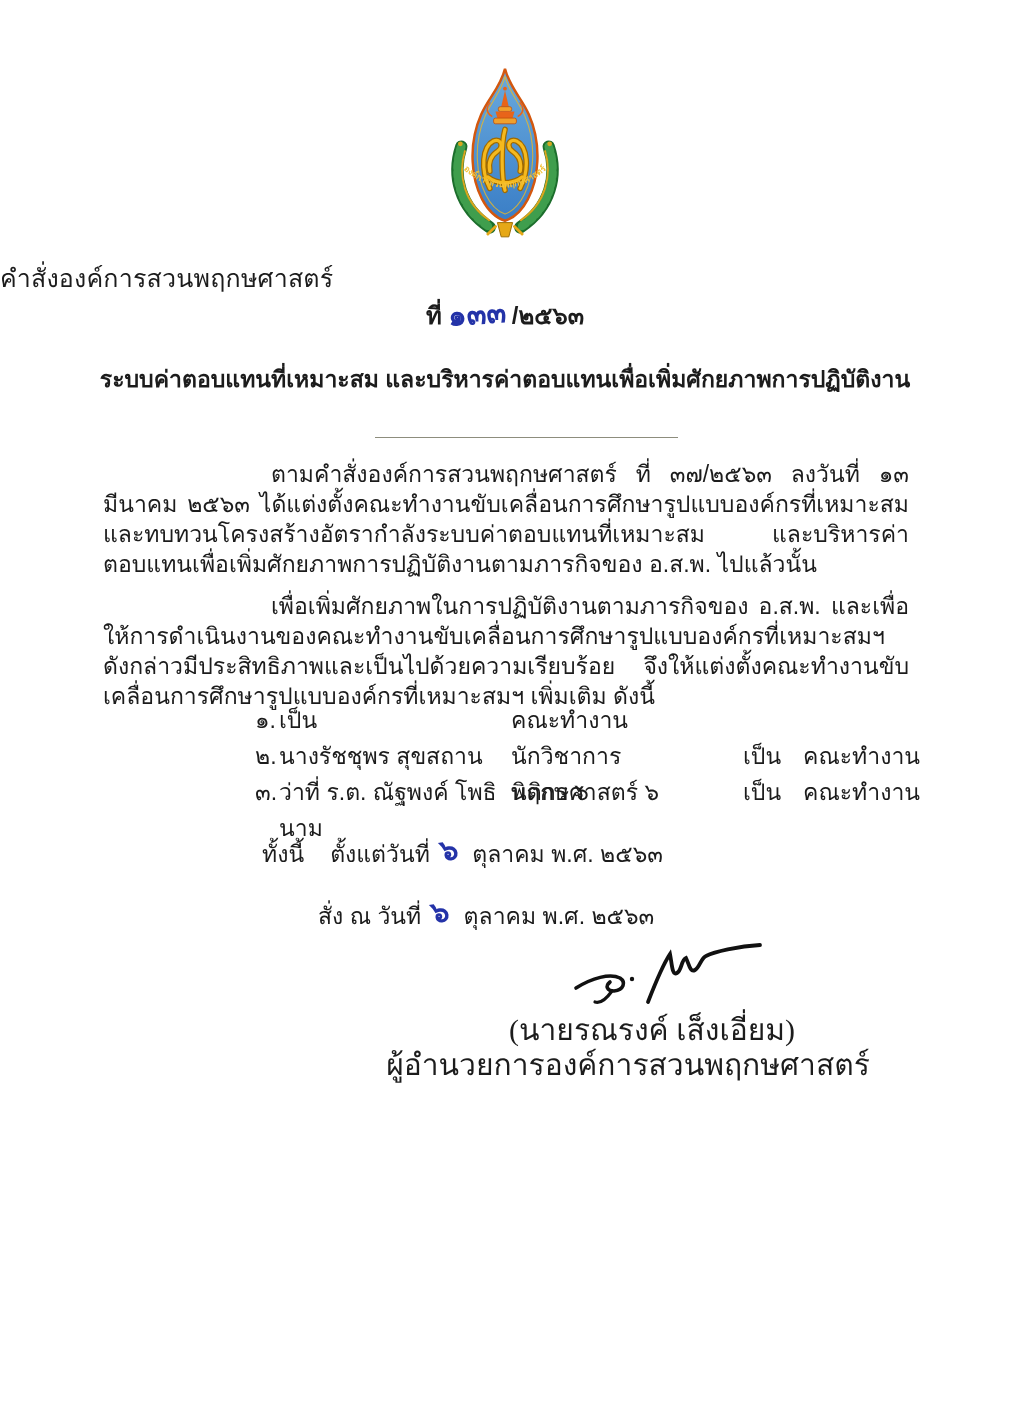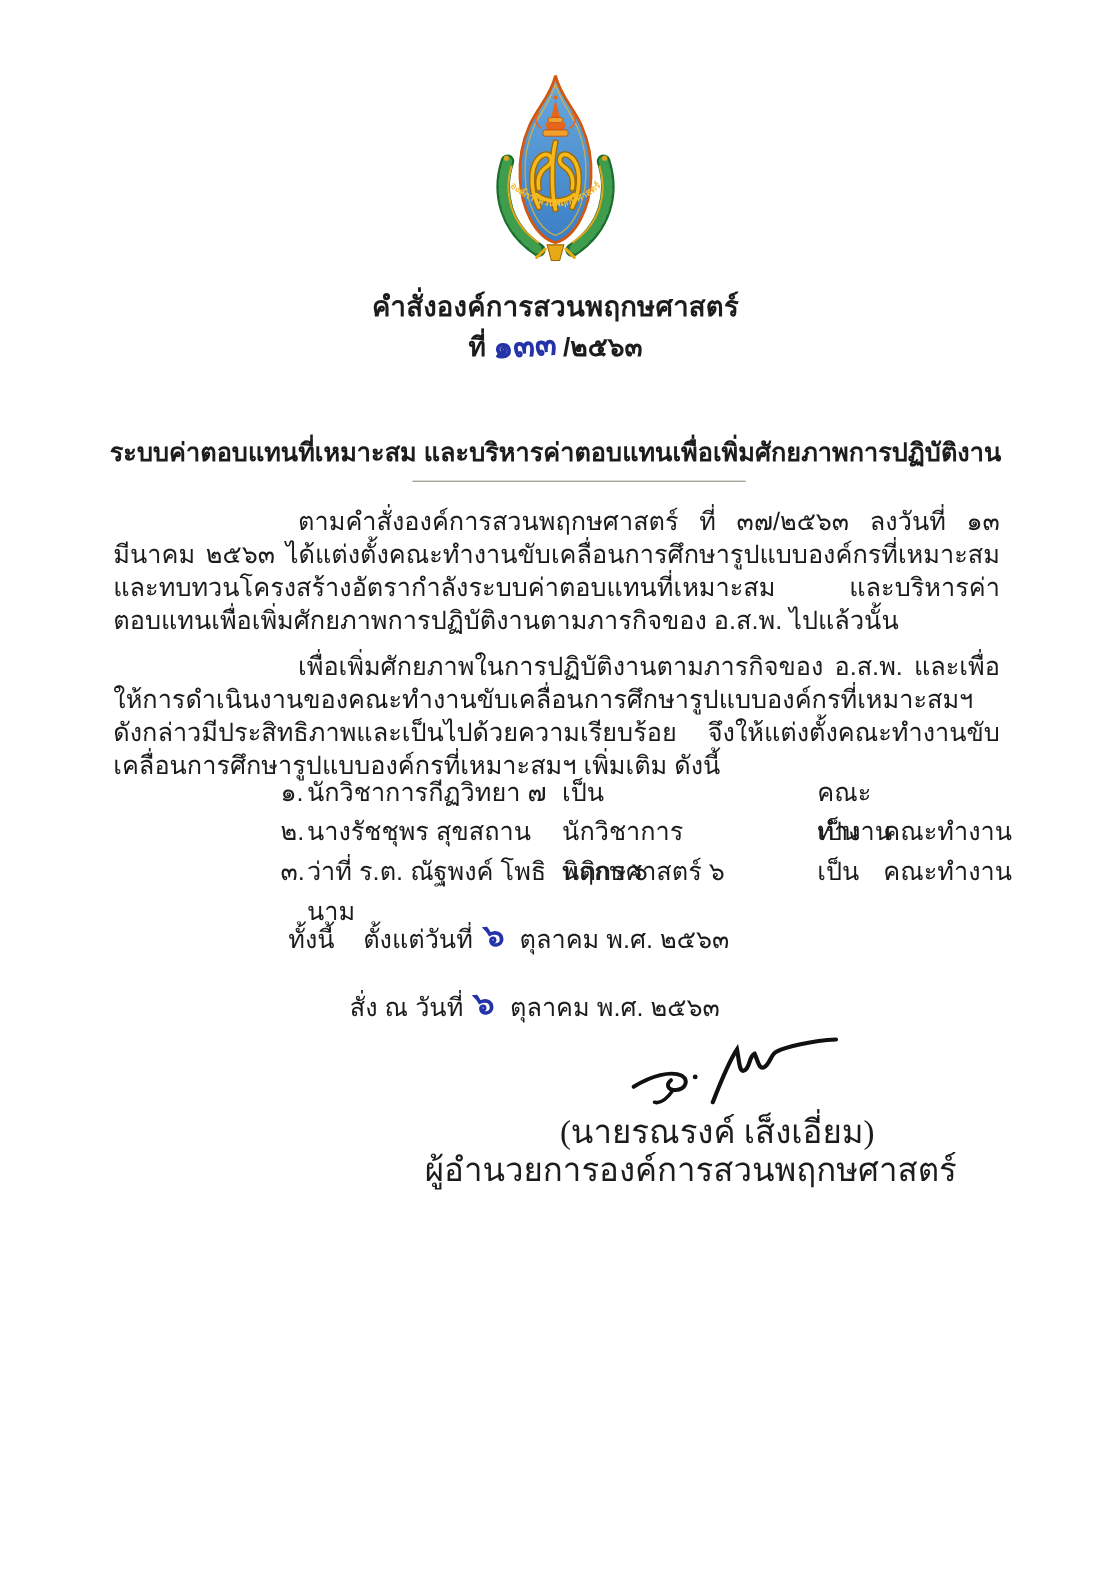"คำสั่งองค์การสวนพฤกษศาสตร์" .doc-title { font-weight: bold -> normal; text-align: center -> none }
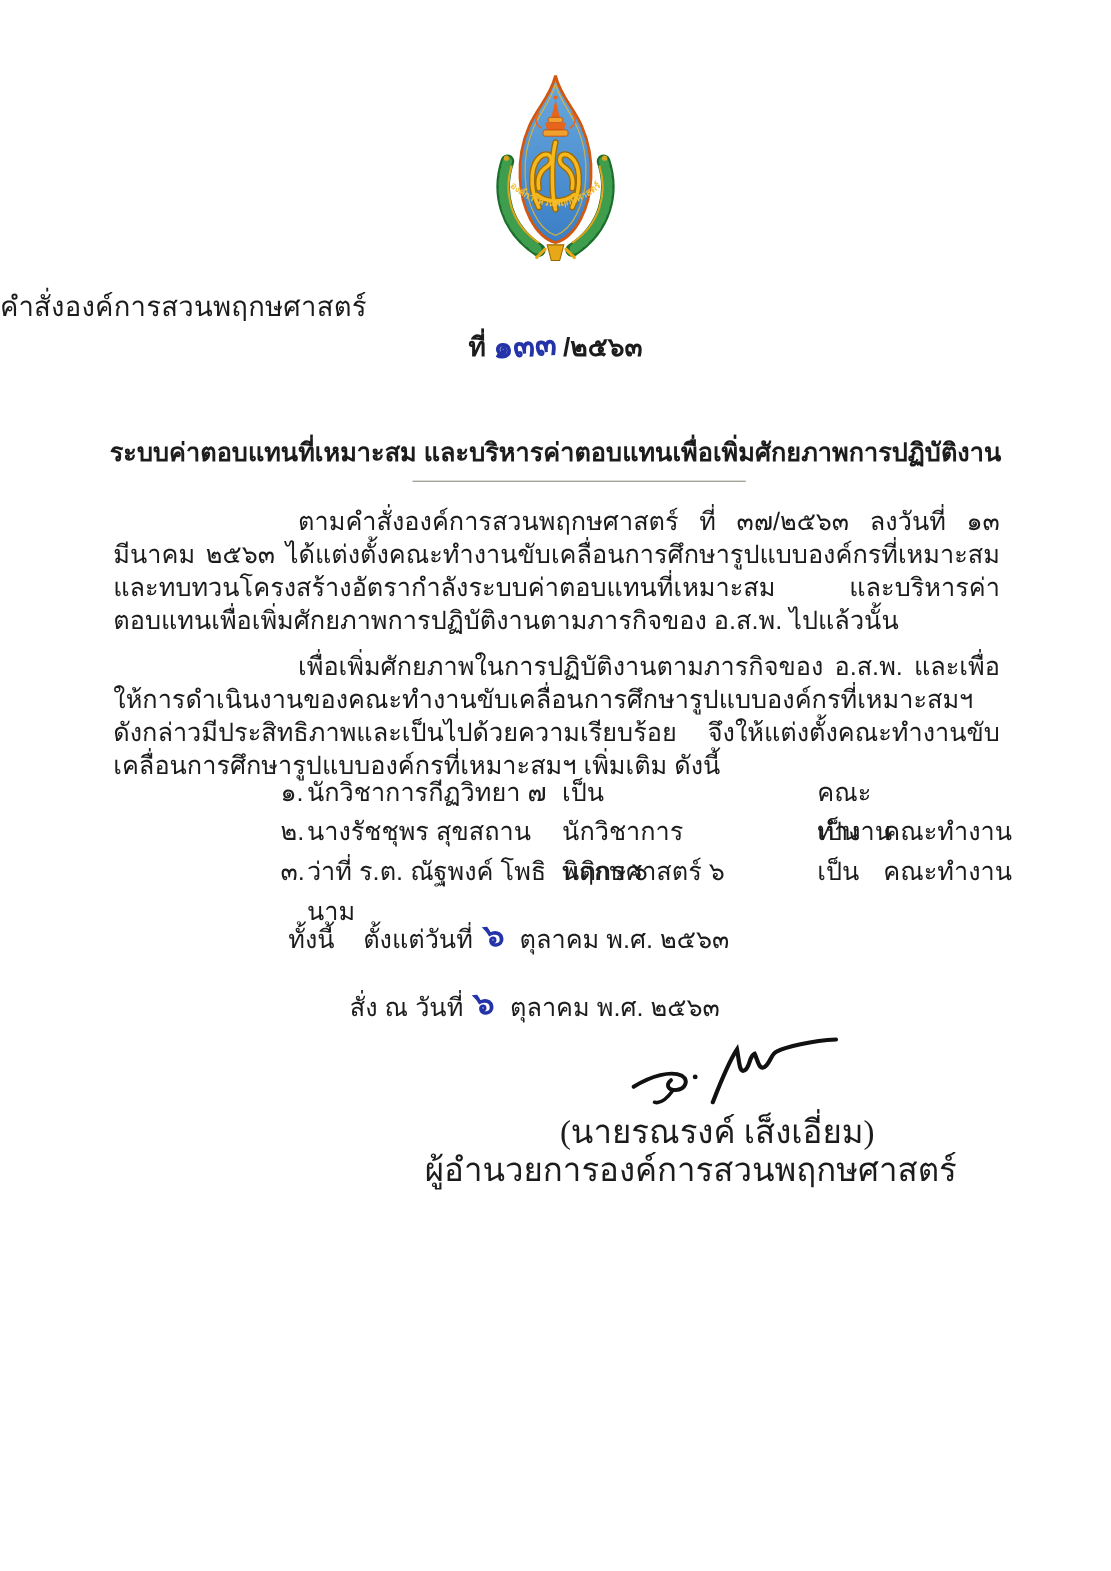"ระบบค่าตอบแทนที่เหมาะสม" .subject-c2 { margin-top: 32px -> none }
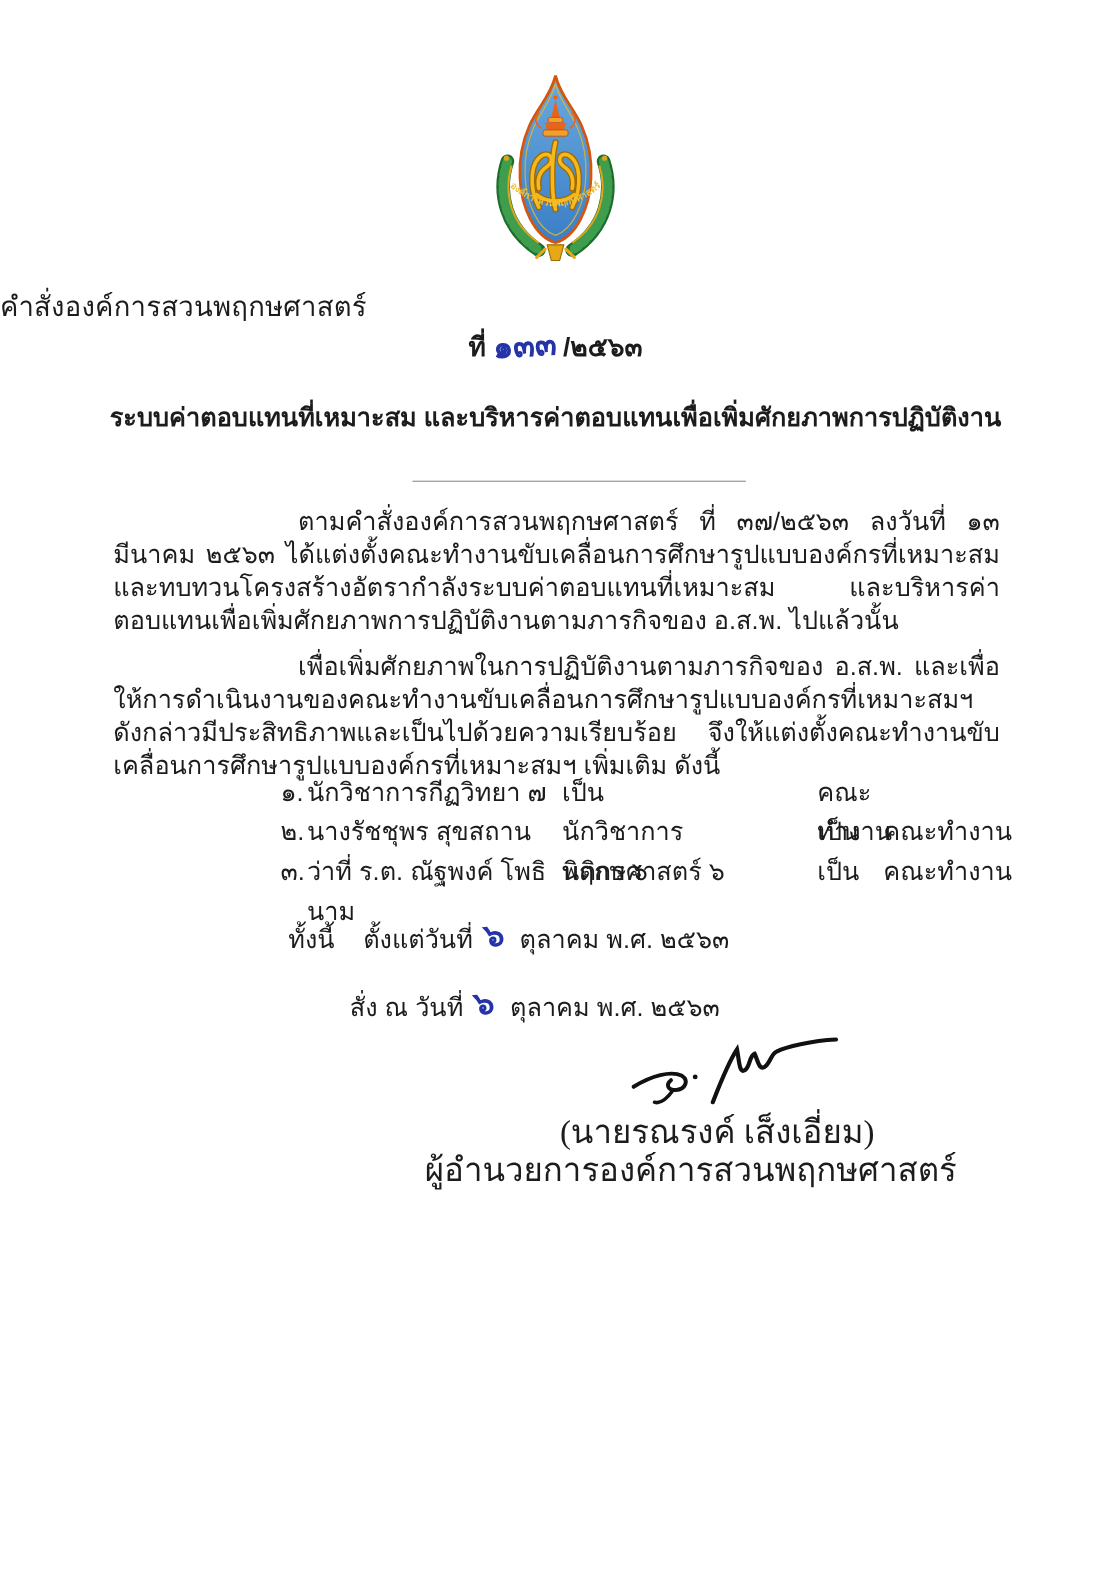"นักวิชาการกีฏวิทยา ๗" span { html: <span>นักวิชาการกีฏวิทยา ๗</span> -> none }
